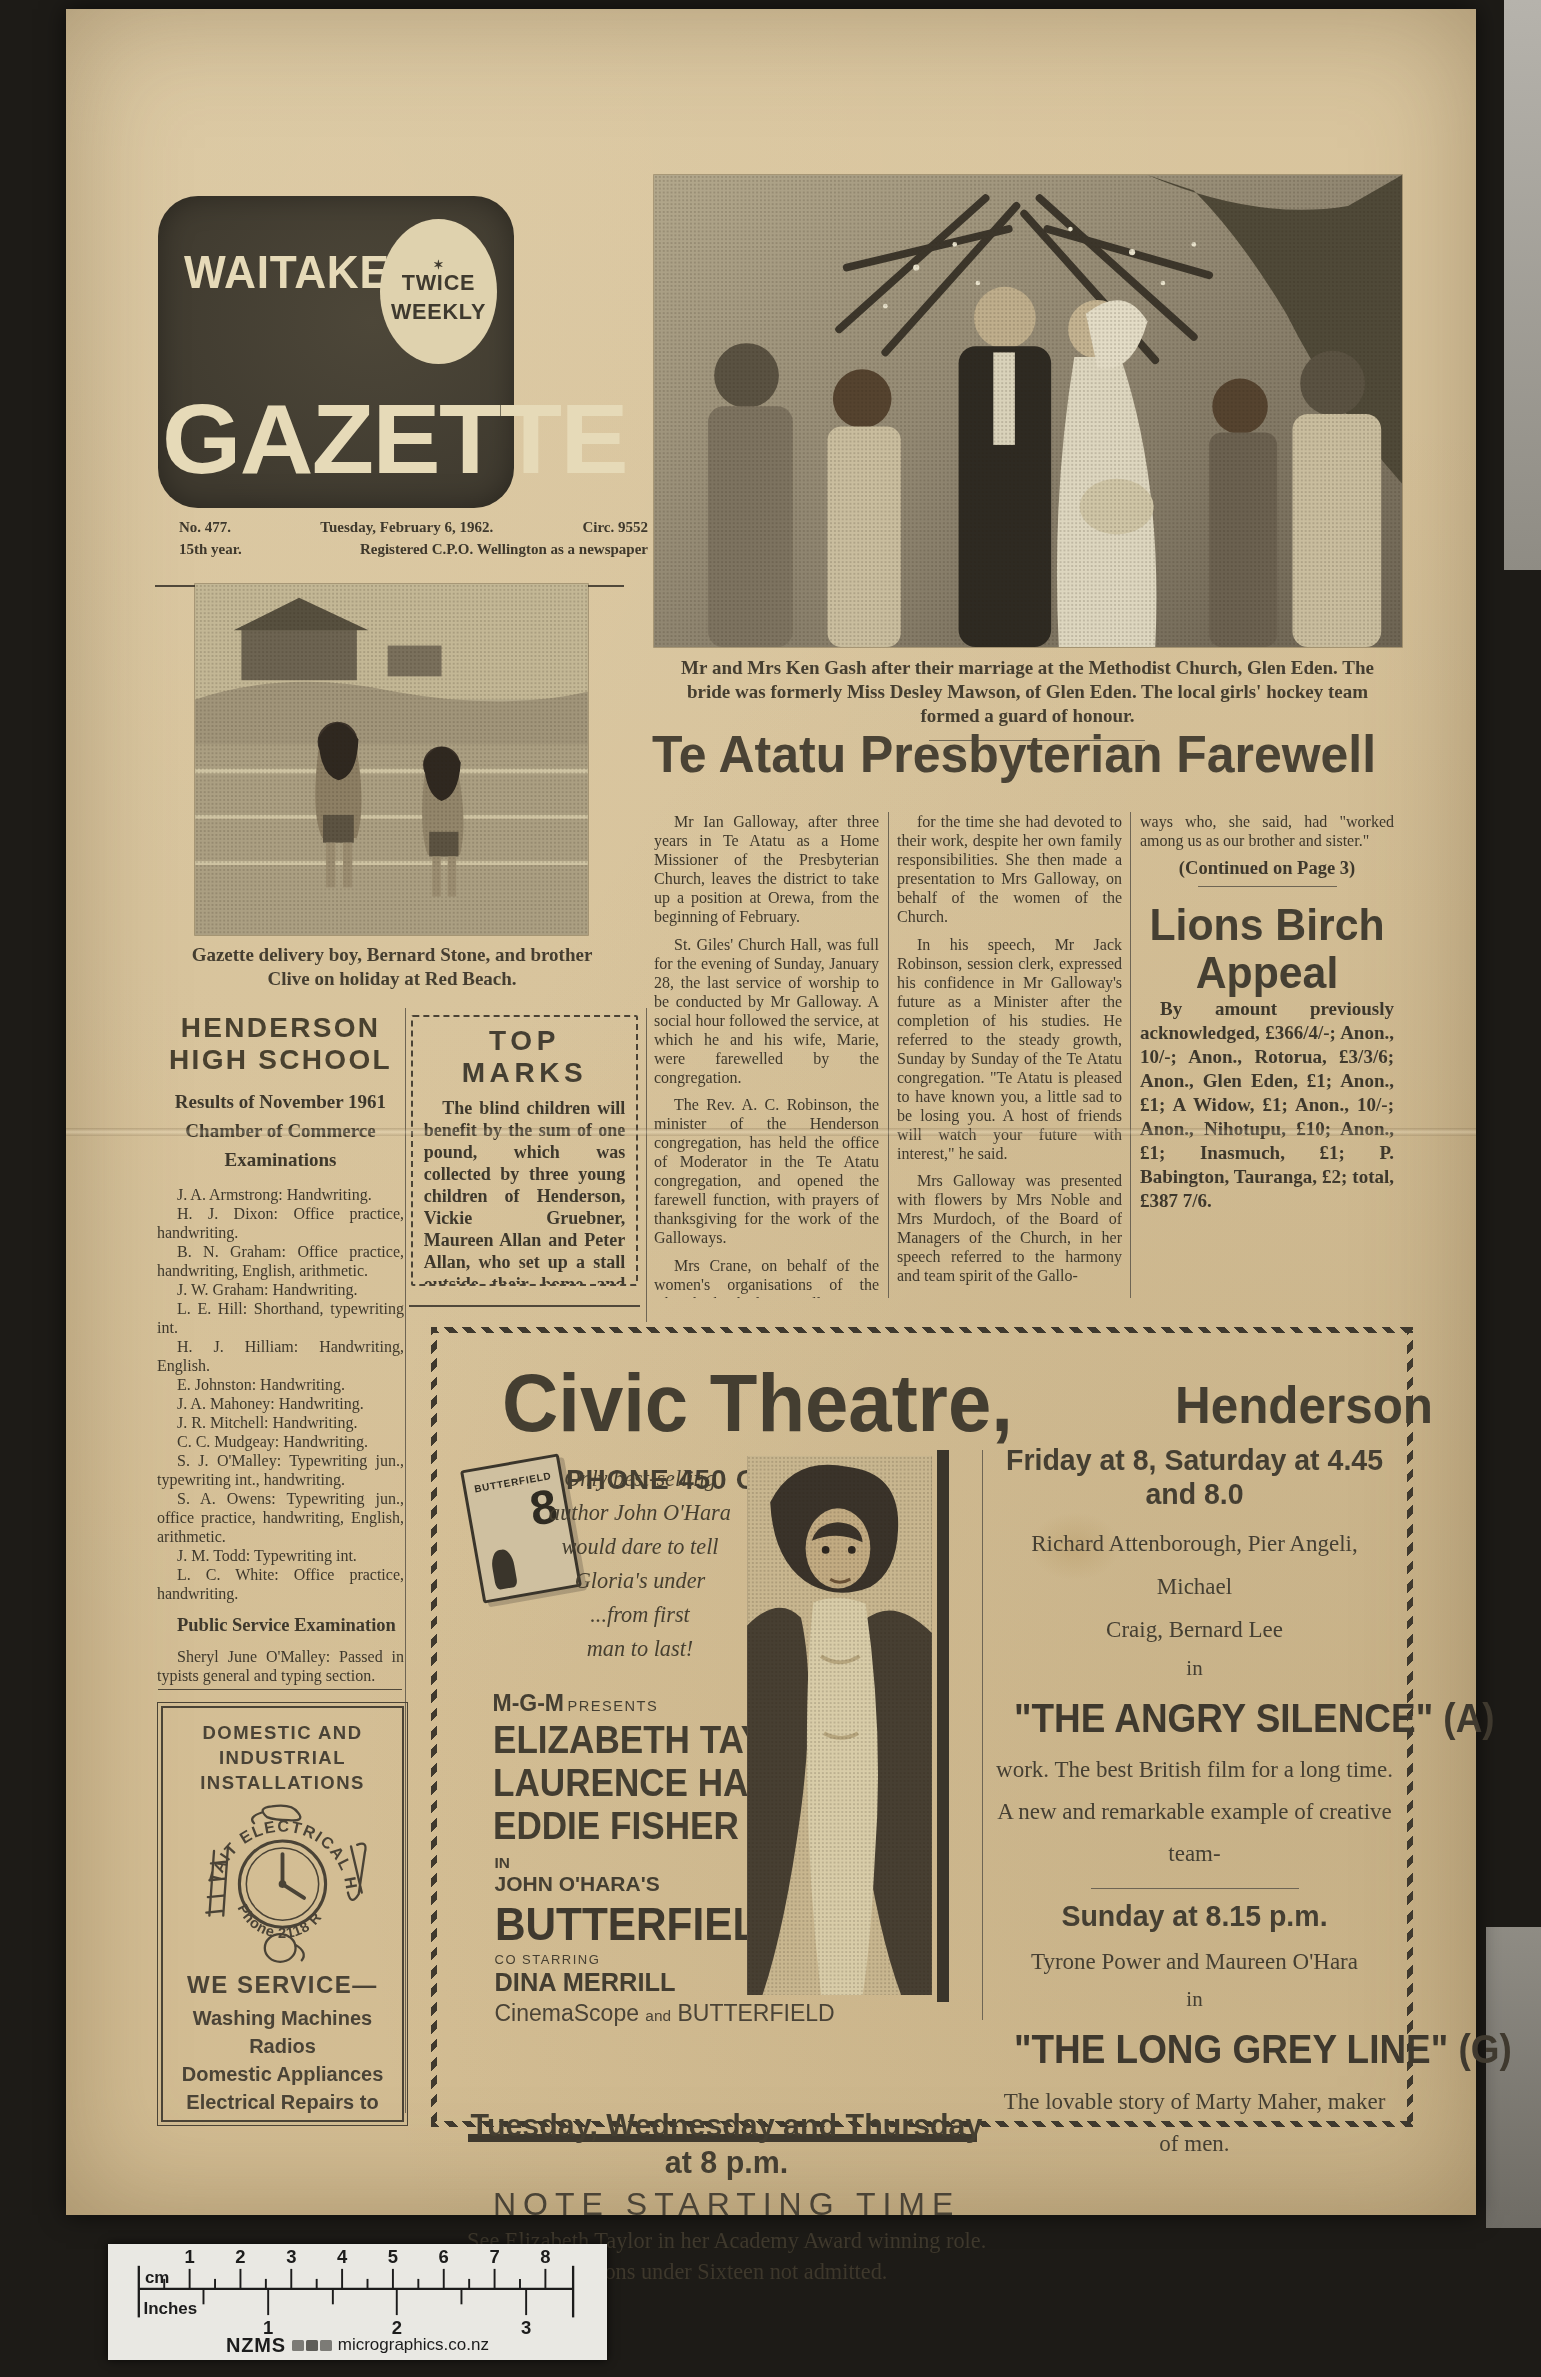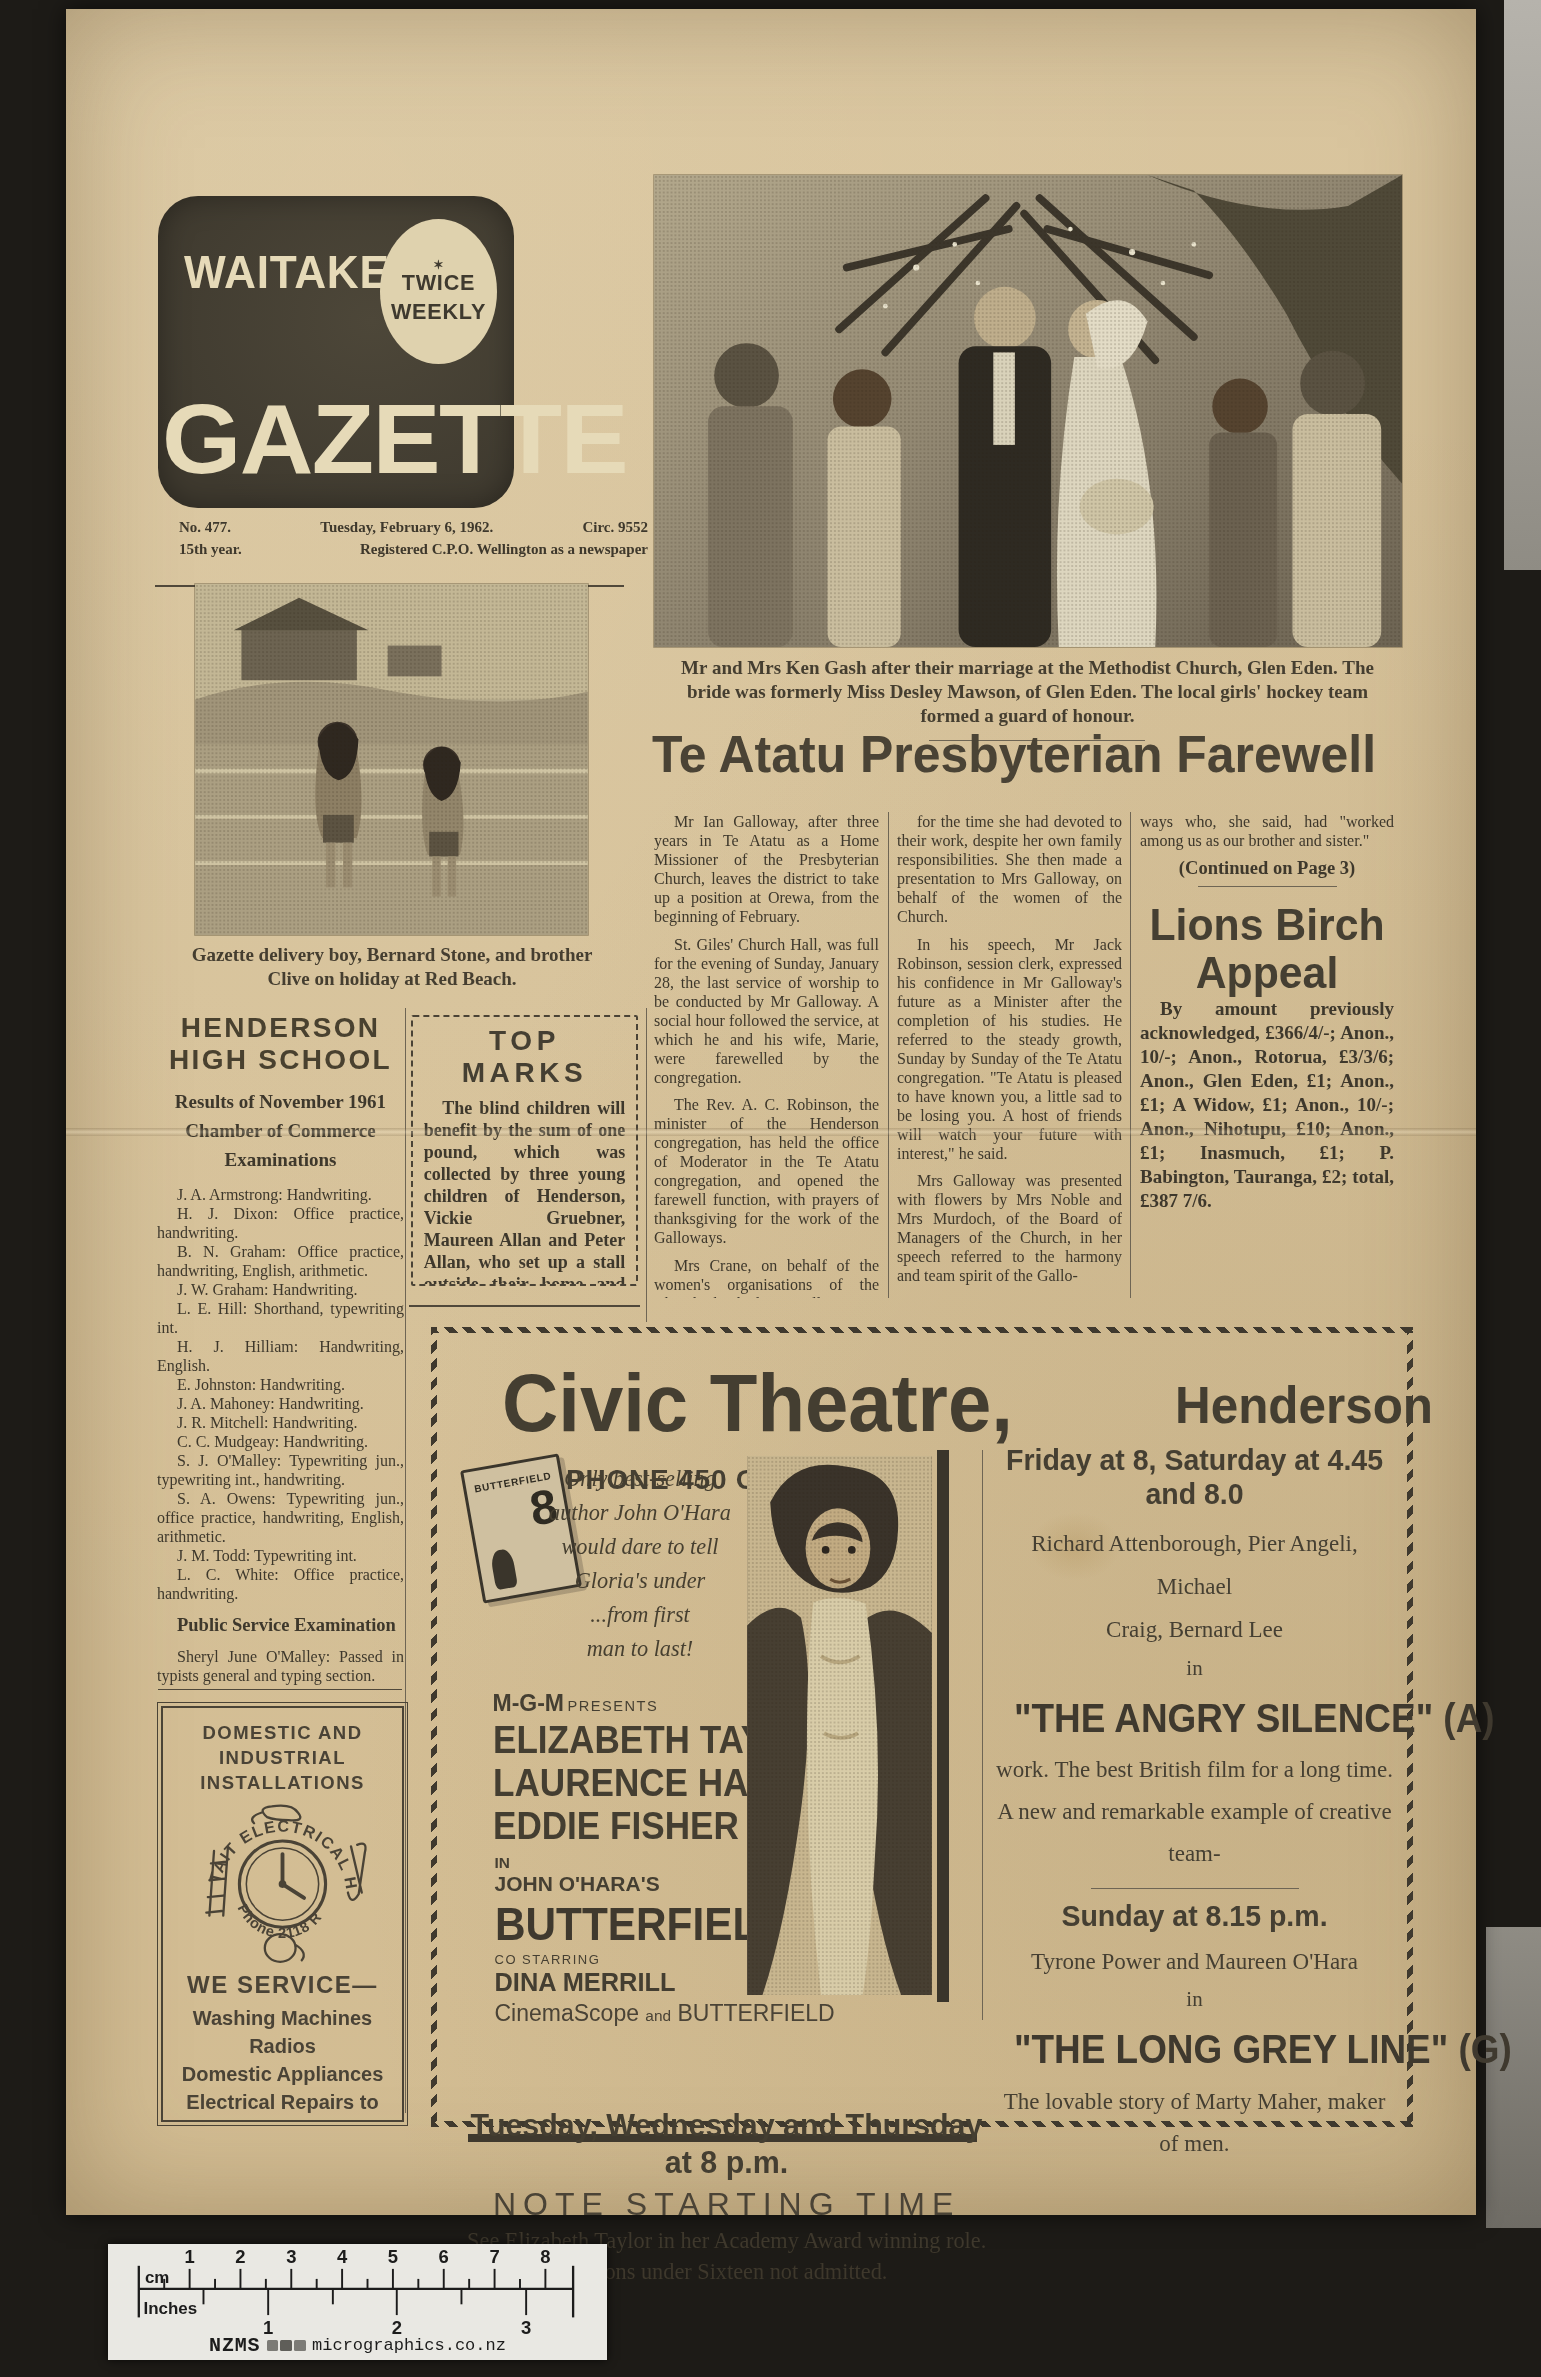"NZMS" .ruler-brand { font-family: Liberation Mono, monospace -> Liberation Sans, sans-serif }
